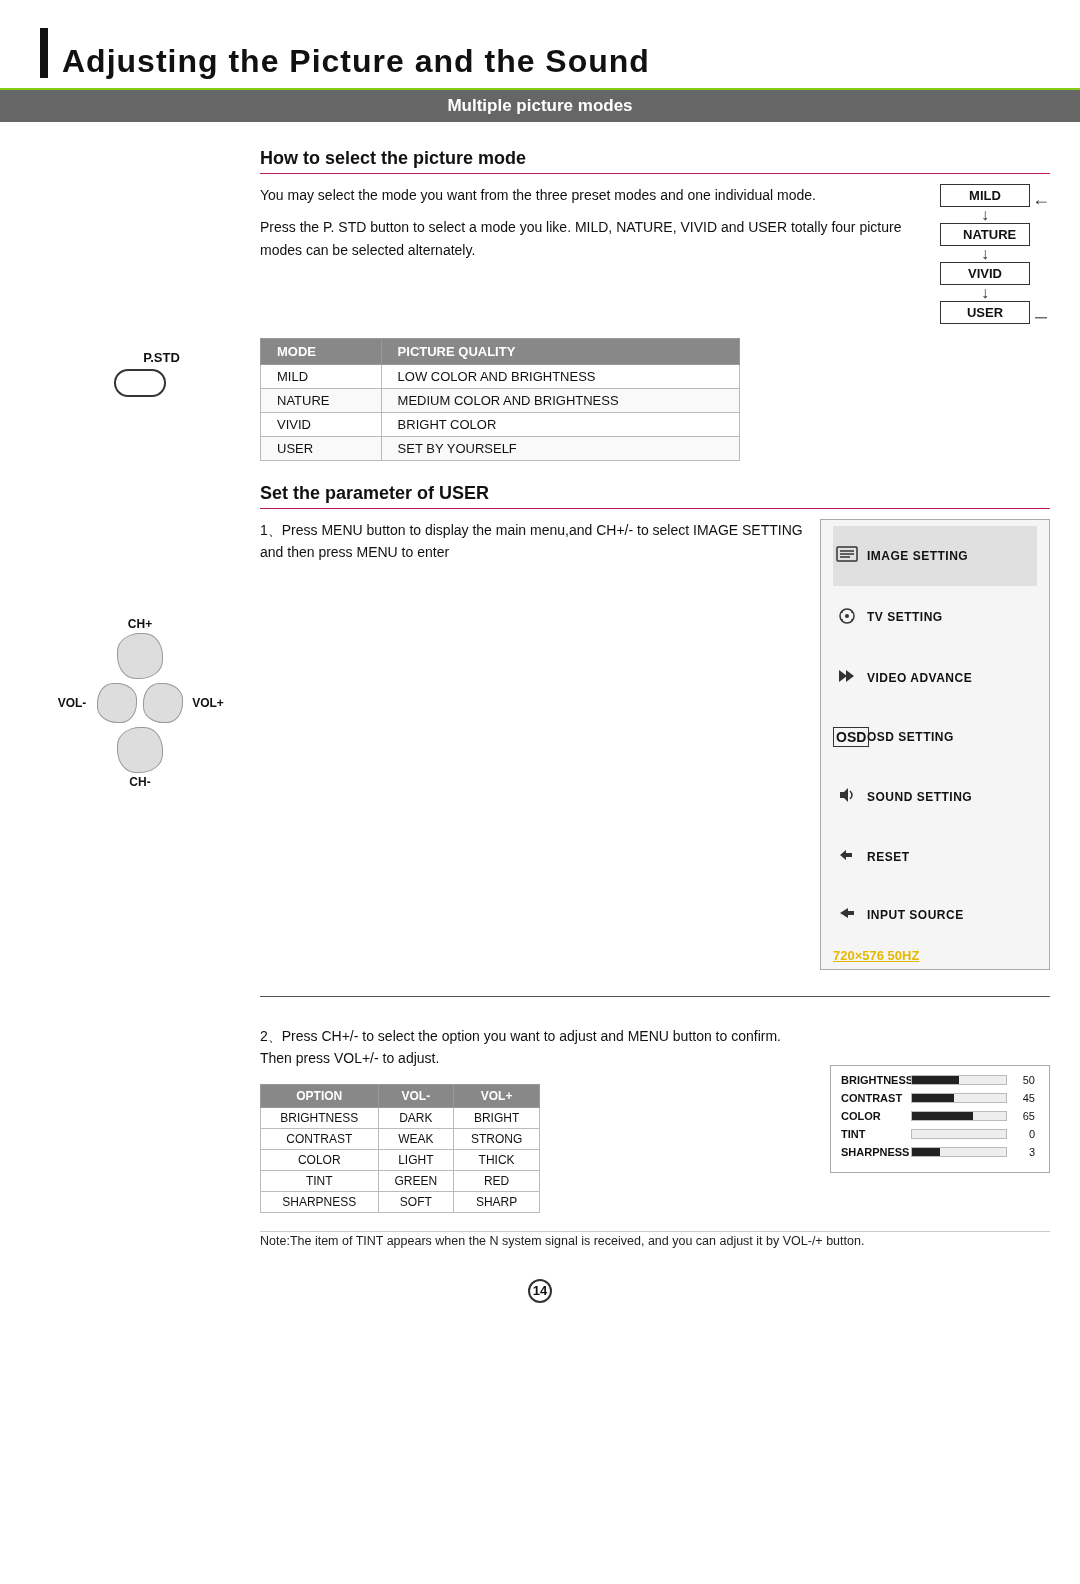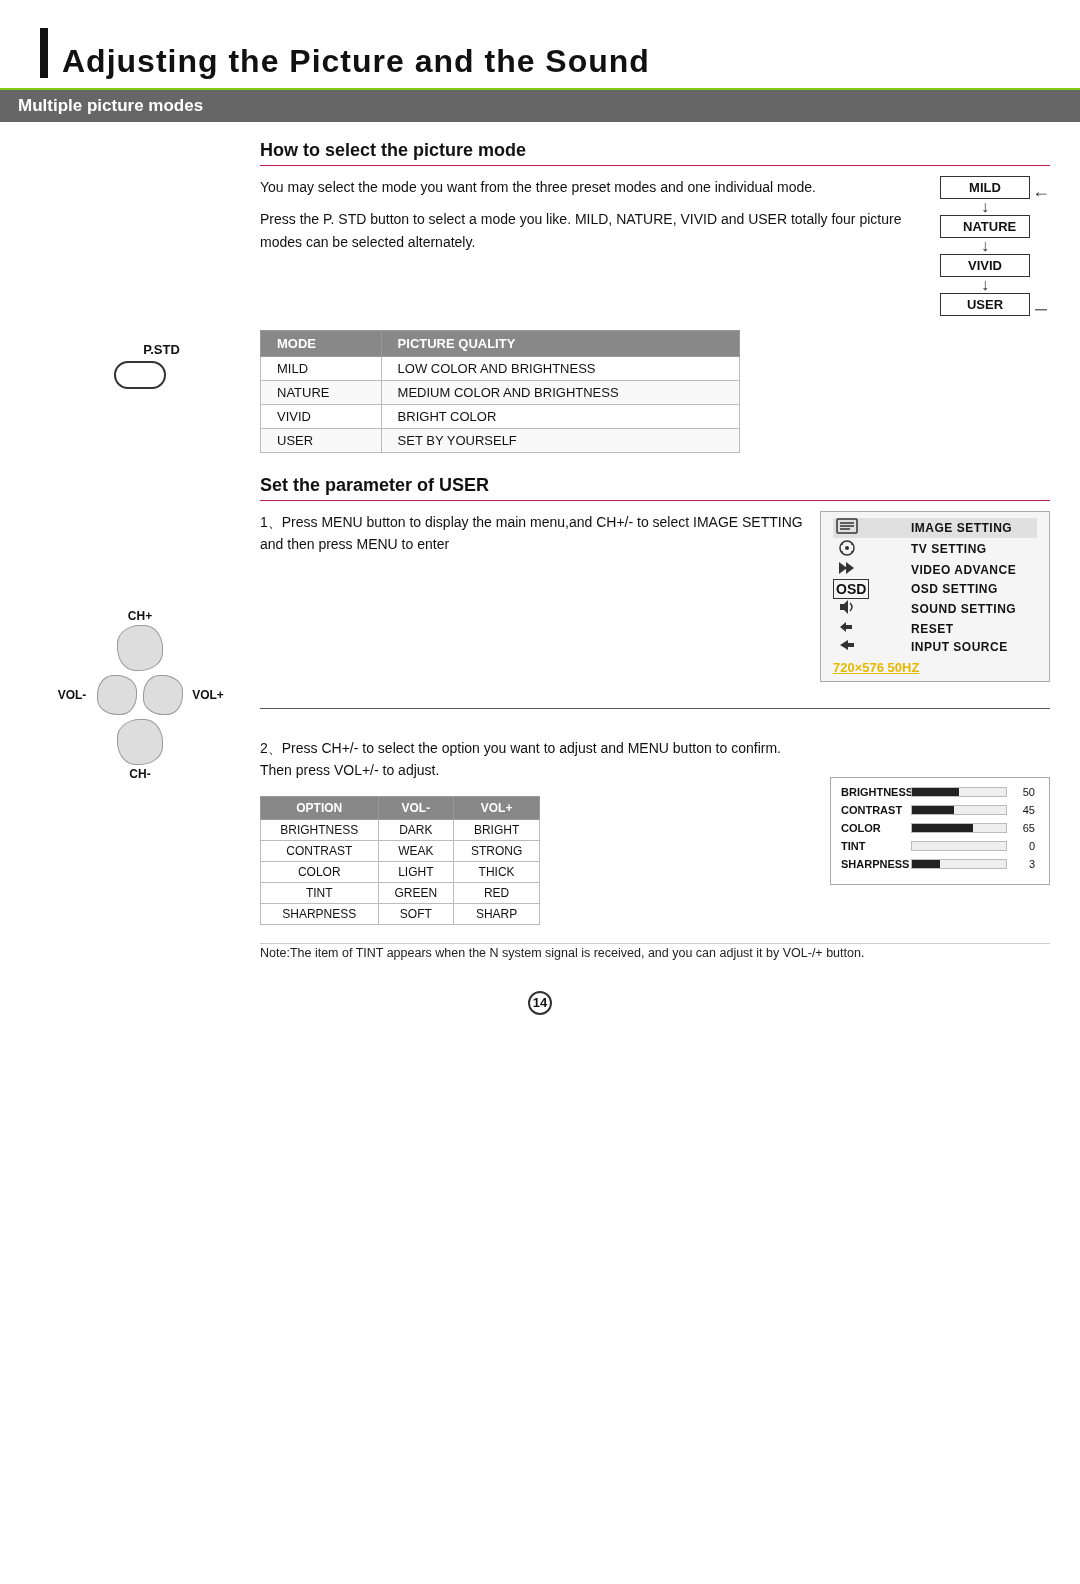"Multiple picture modes" .section-header { margin: 0 0 0 0 -> 0 0 8px 0; text-align: none -> center }
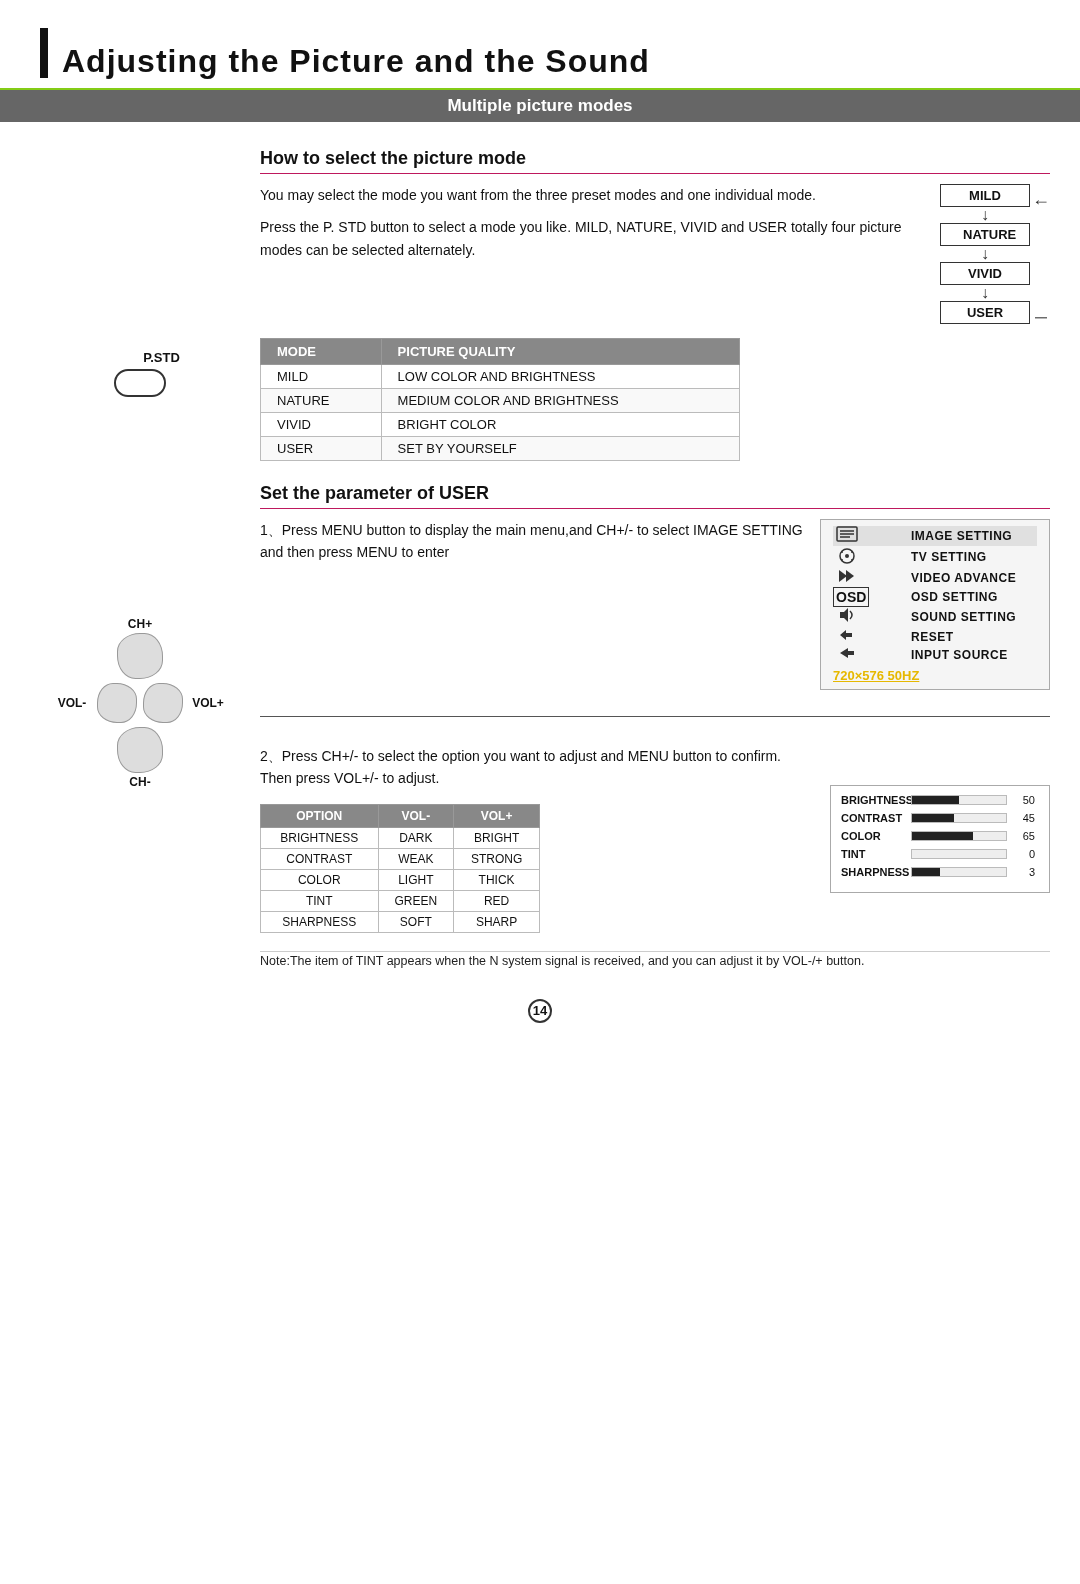"IMAGE SETTING" .menu-item-row { gap: 44px -> none; padding: 0 0 -> 20px 0 }
